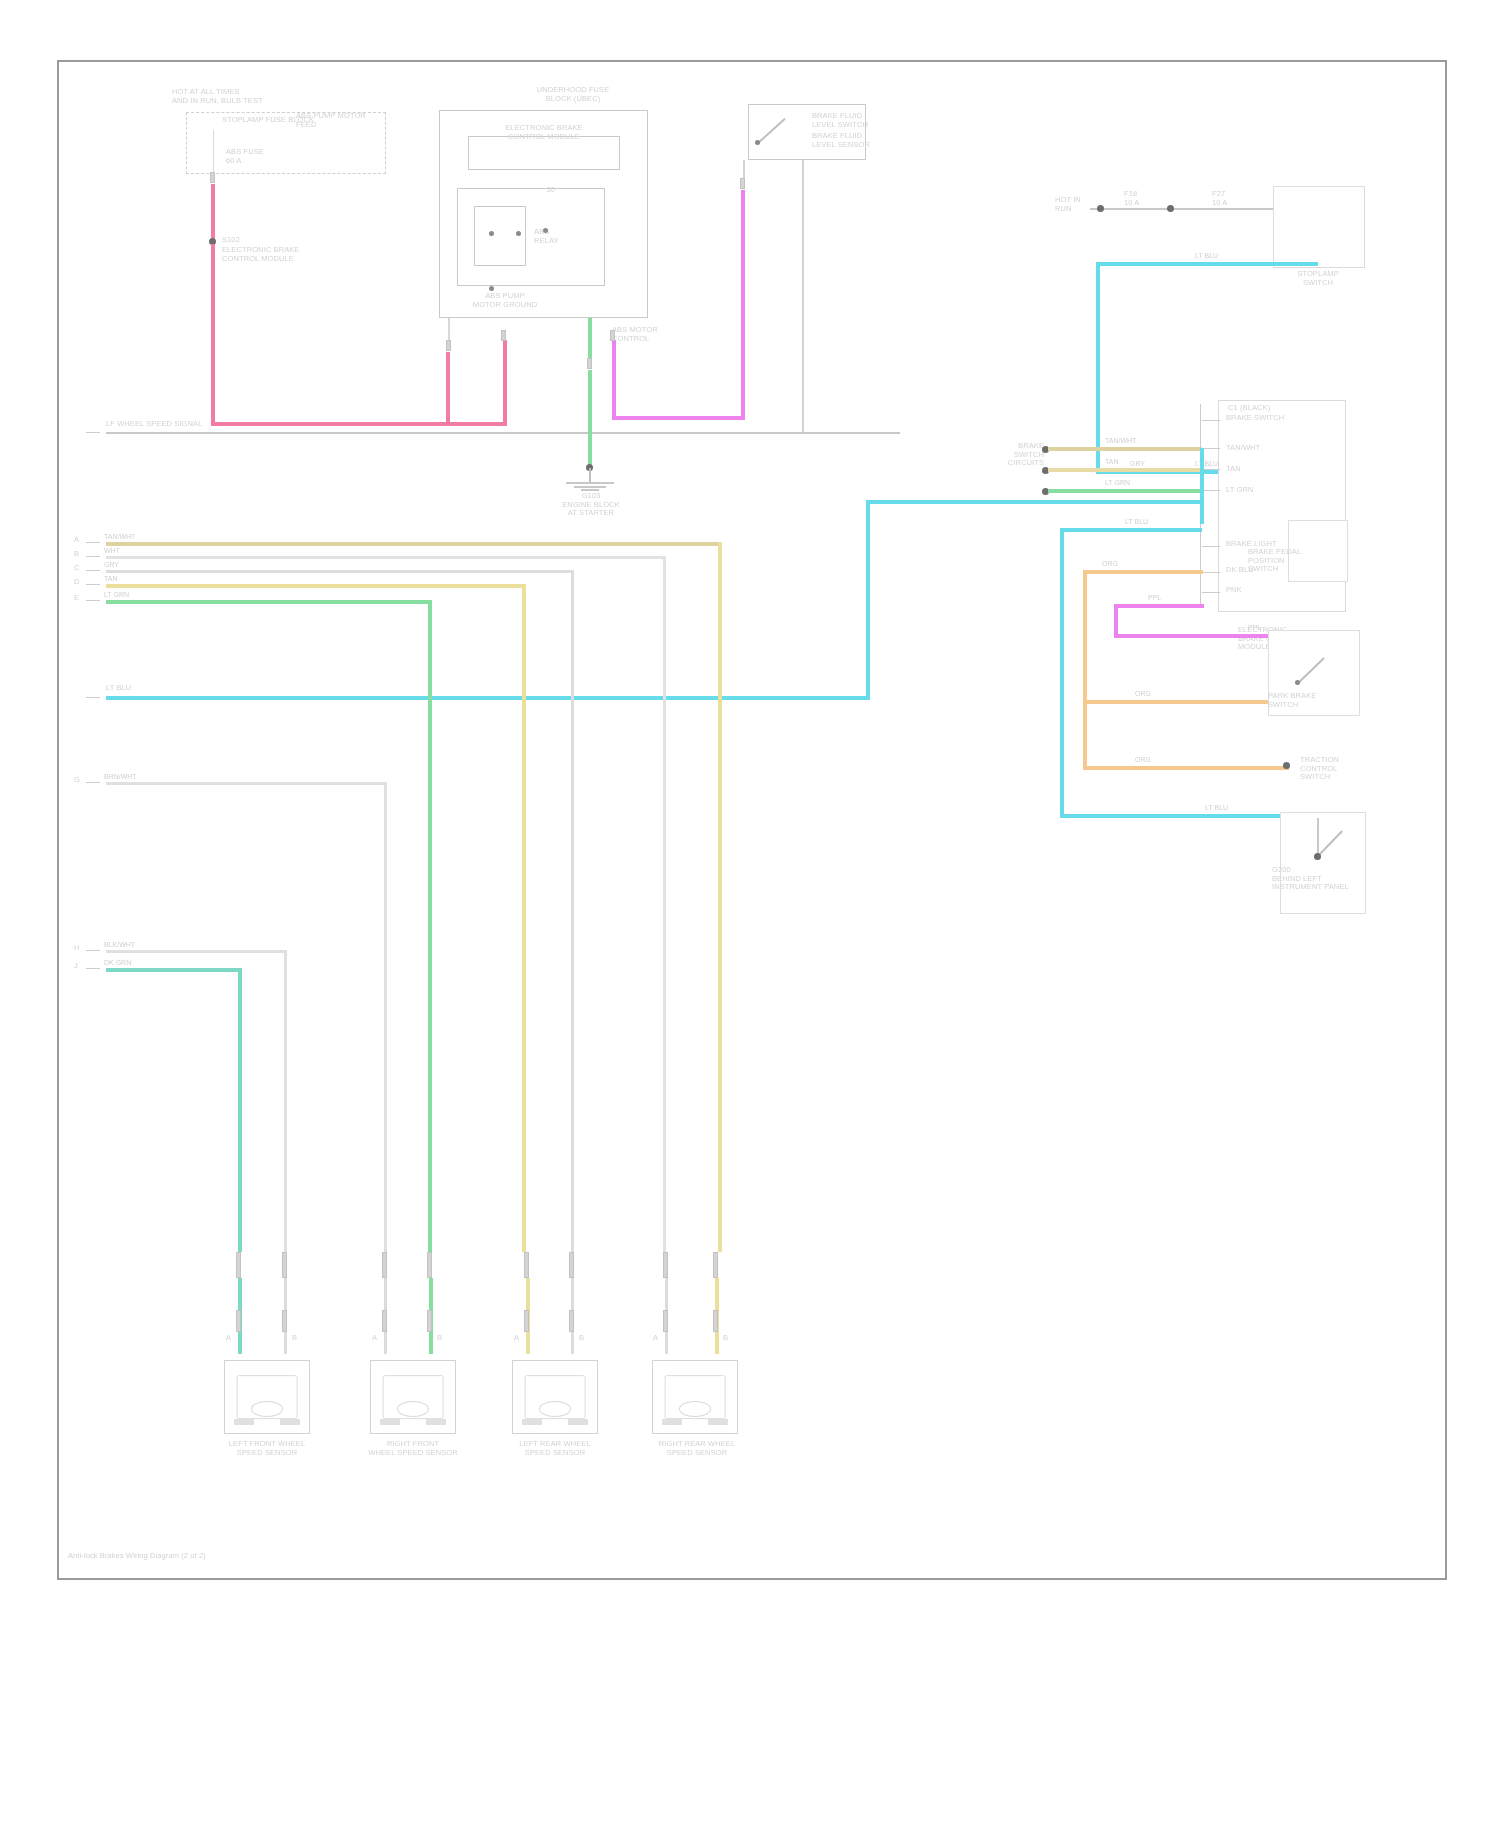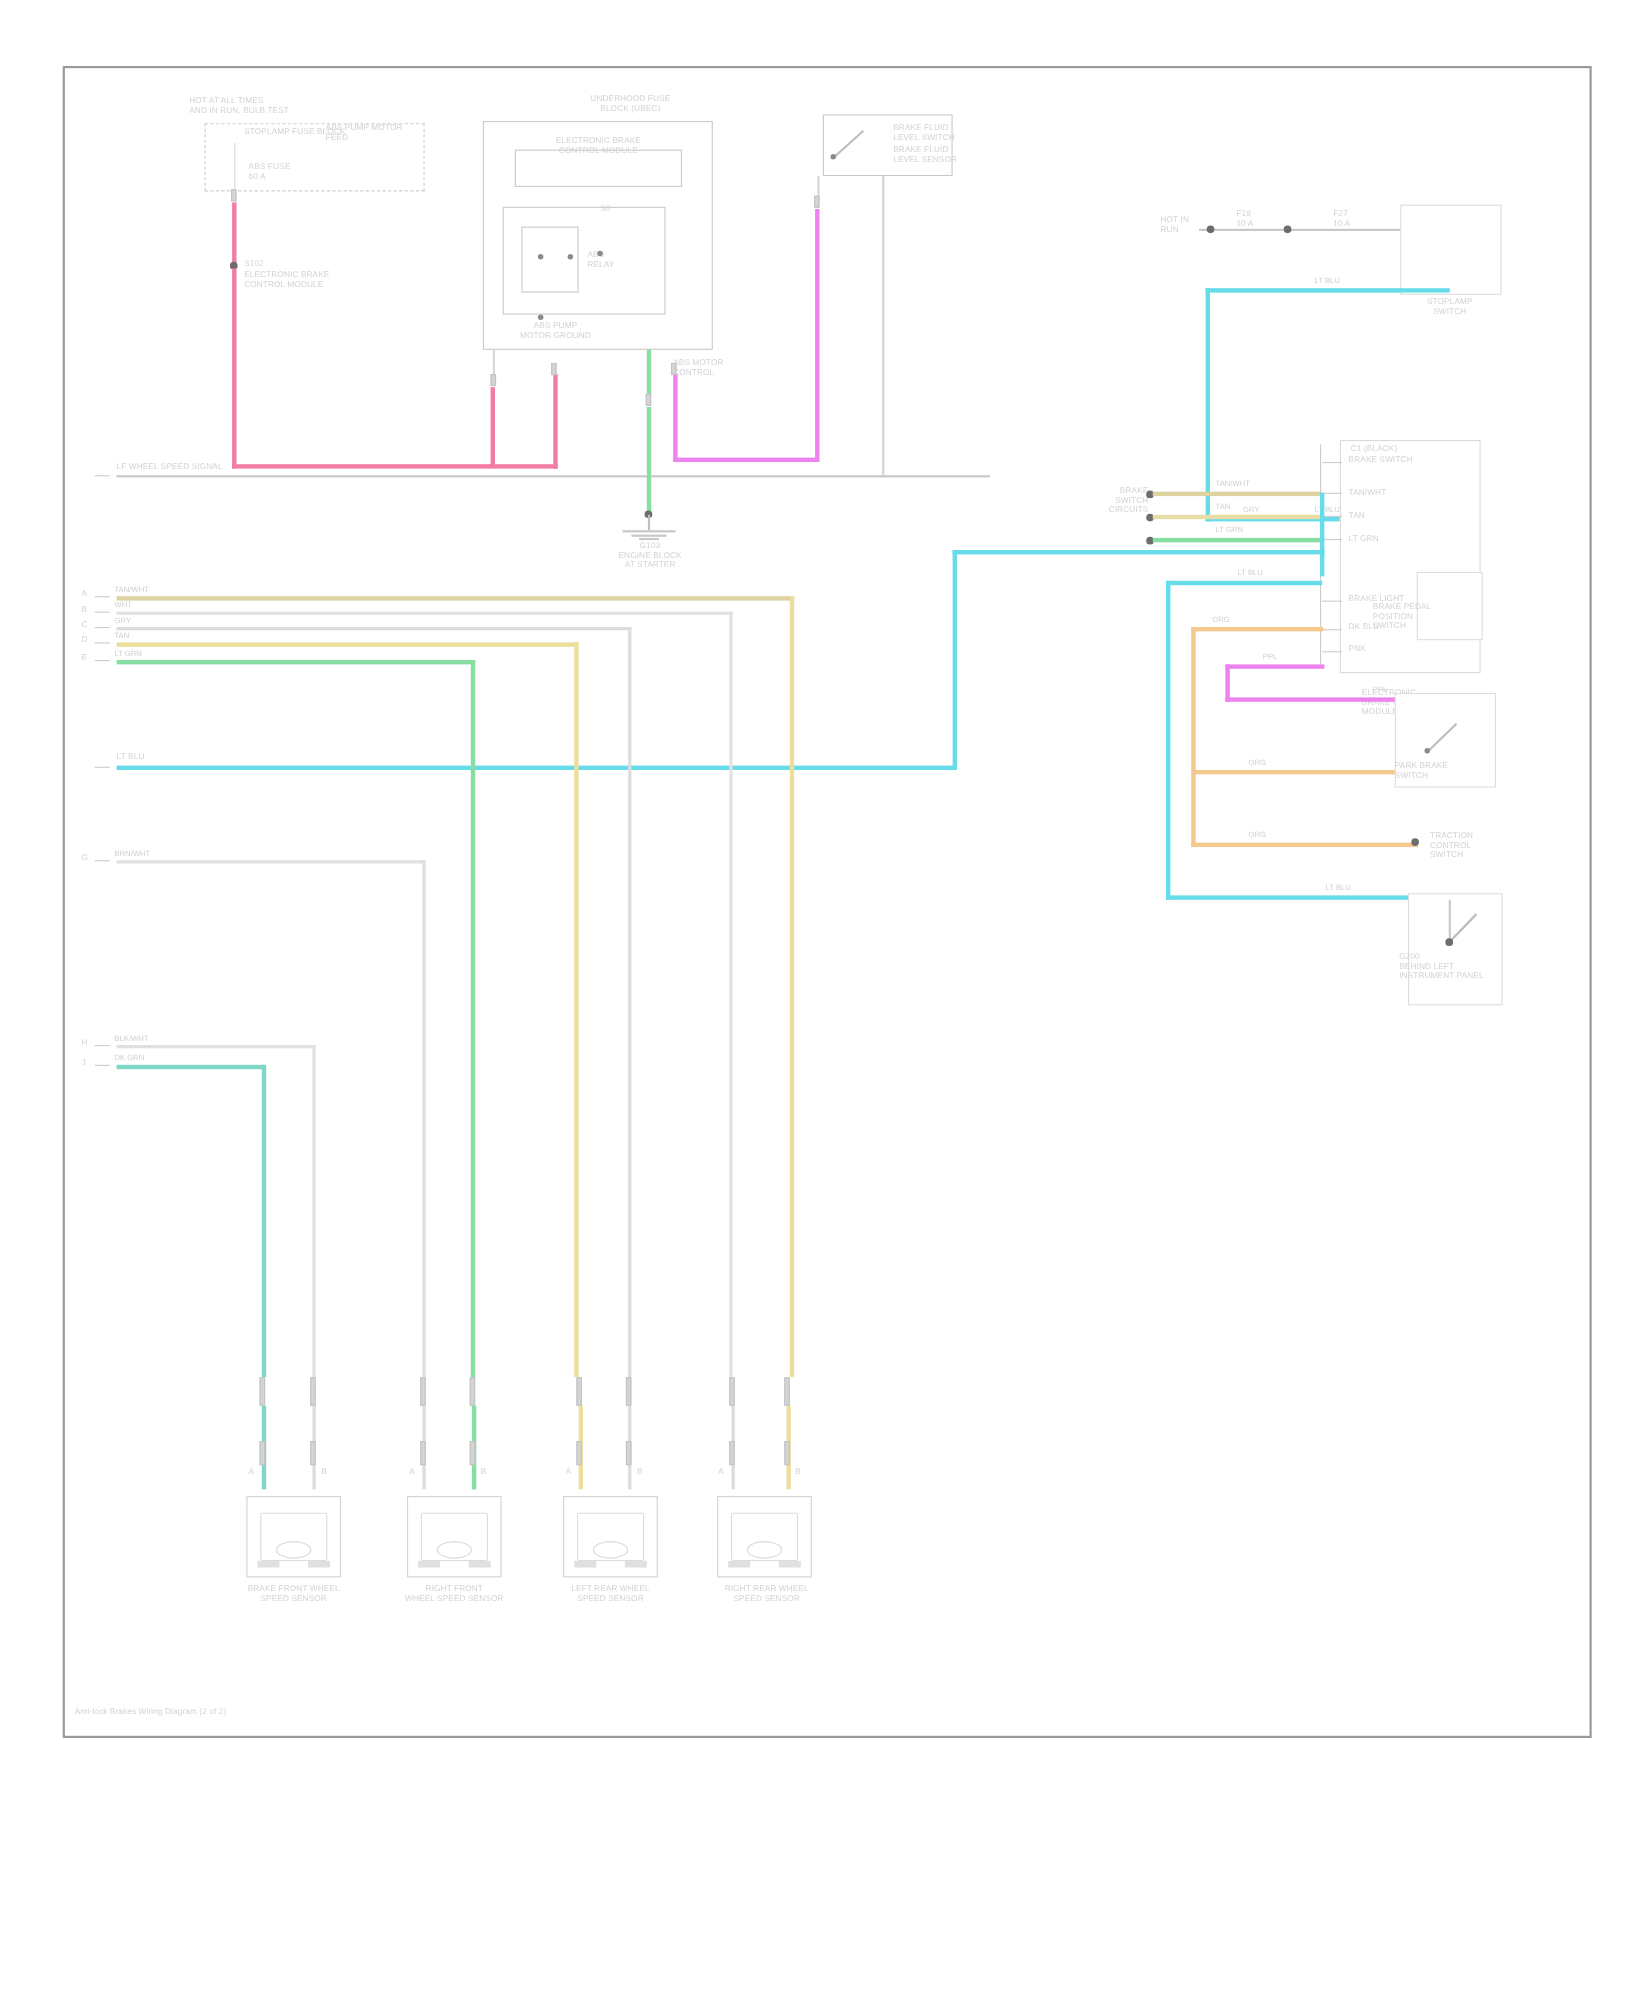"BRAKE FRONT WHEEL" div.lbl { text: BRAKE -> LEFT }
